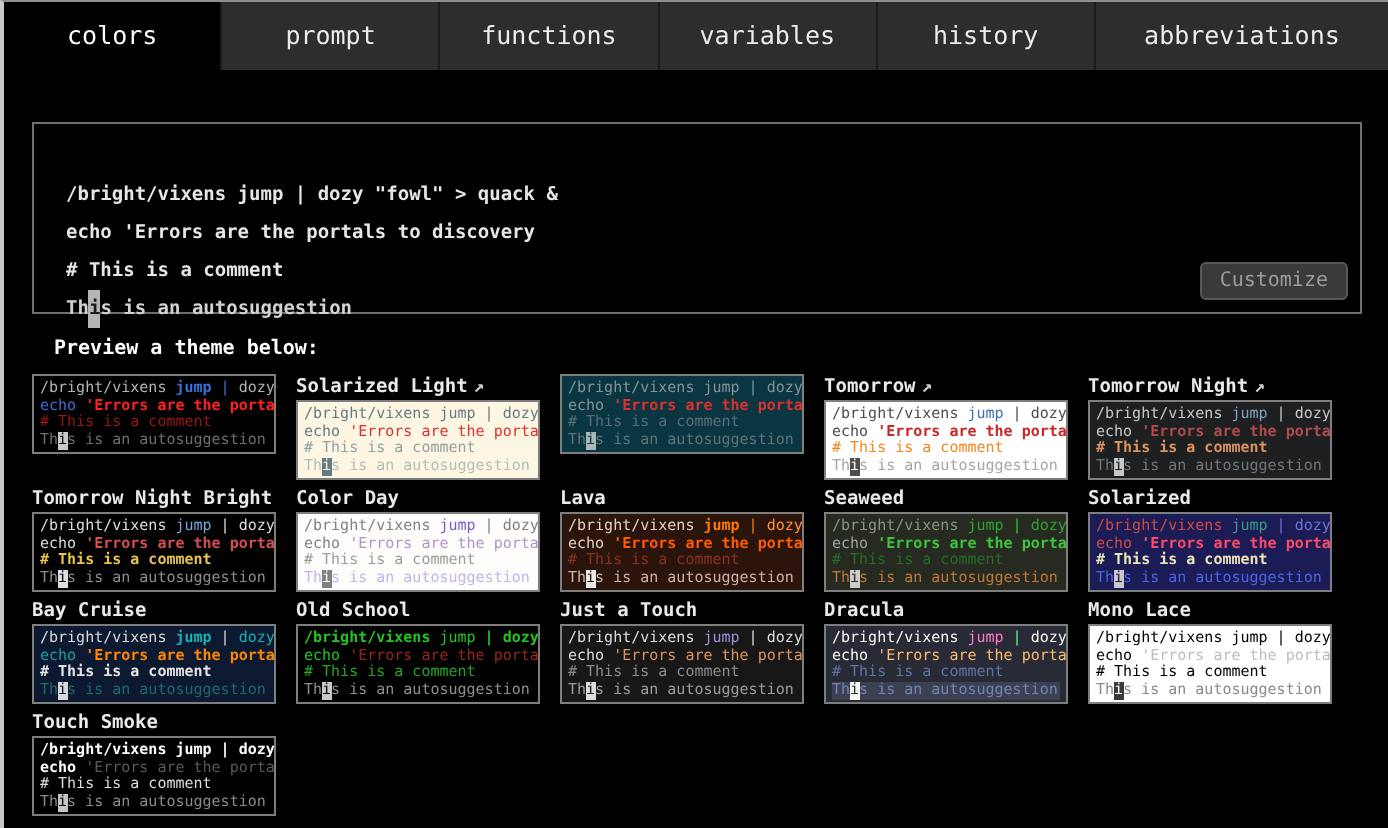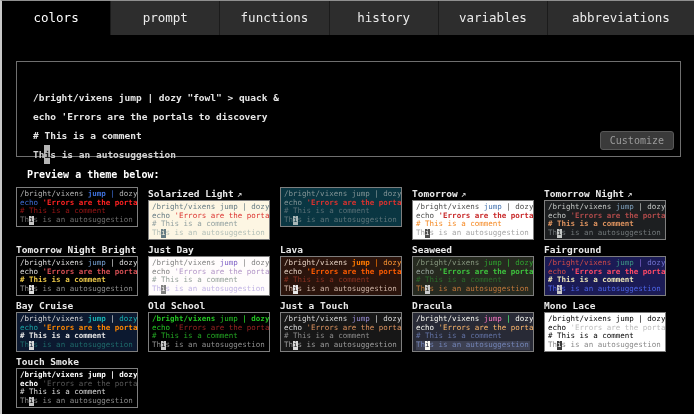"history" div.tab { order: before "variables" -> after "variables" }
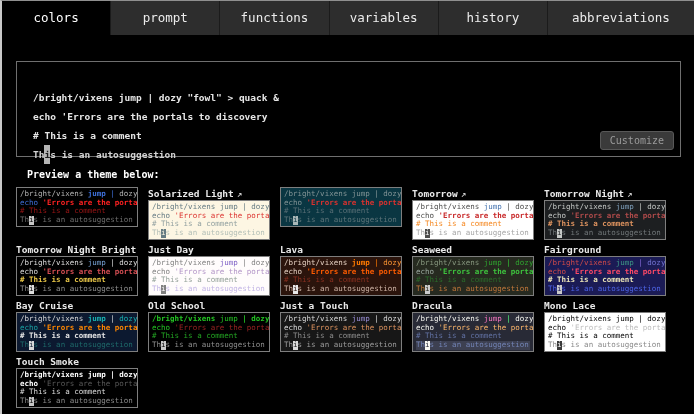"Just Day" div.card-title { text: Just -> Color }
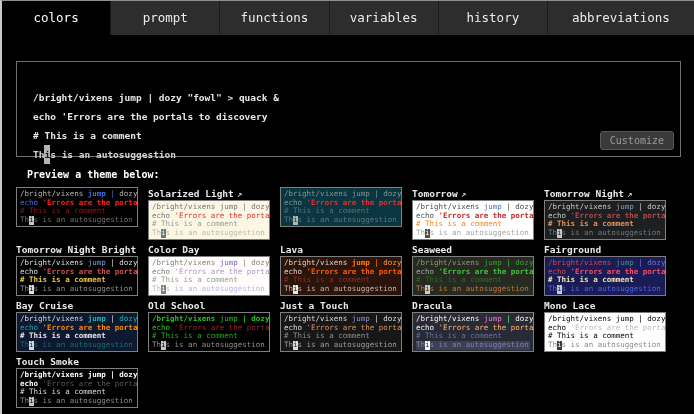"Fairground" div.card-title { text: Fairground -> Solarized }
